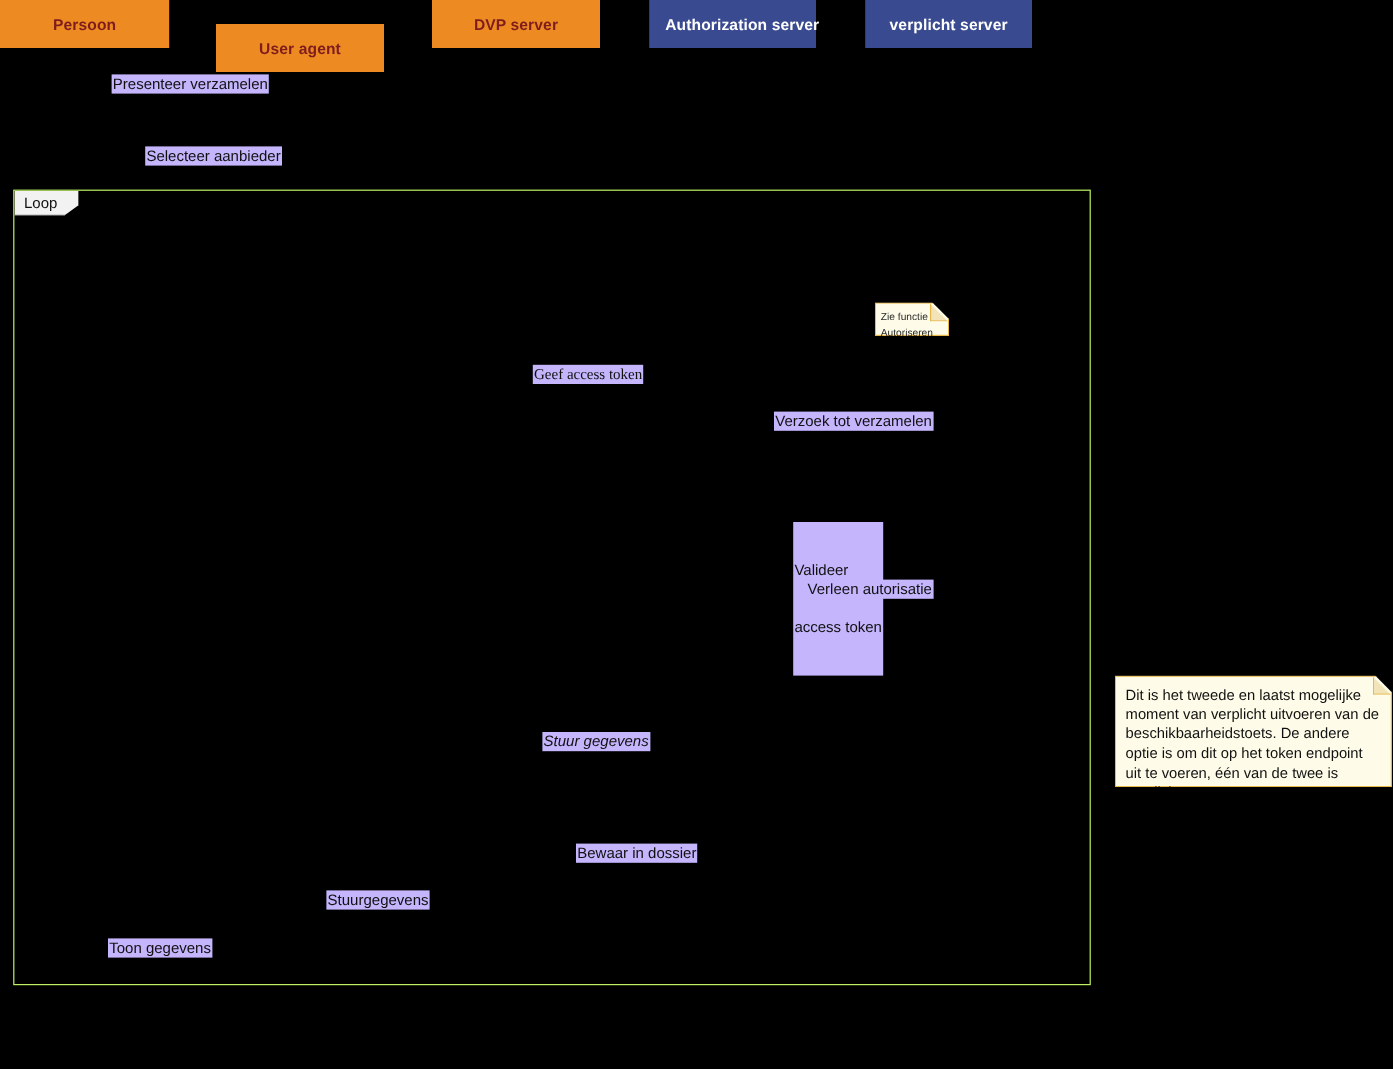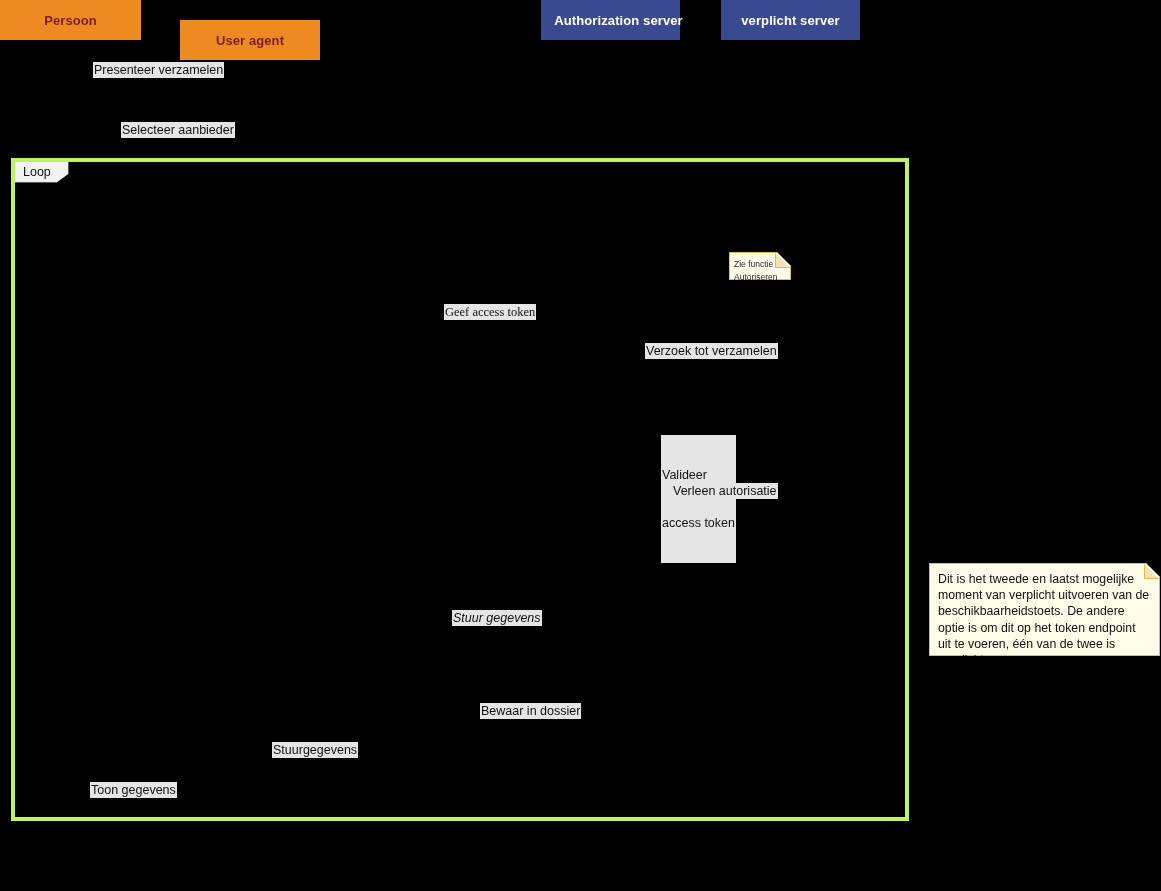"DVP server" div.lifeline-box { html: none -> <div> <span>DVP server</span> </div> }
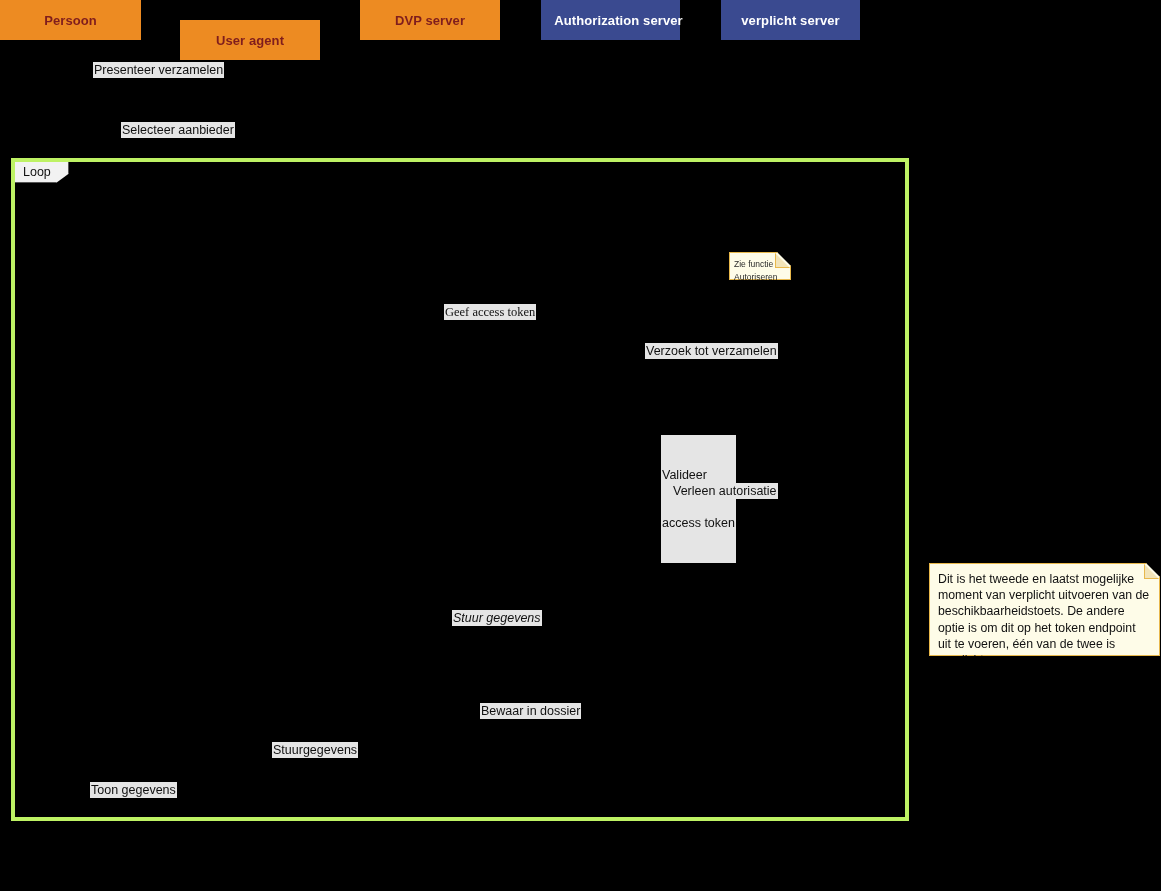"Presenteer verzamelen" .msg-label { background: #e5e5e5 -> #c4b5fd }
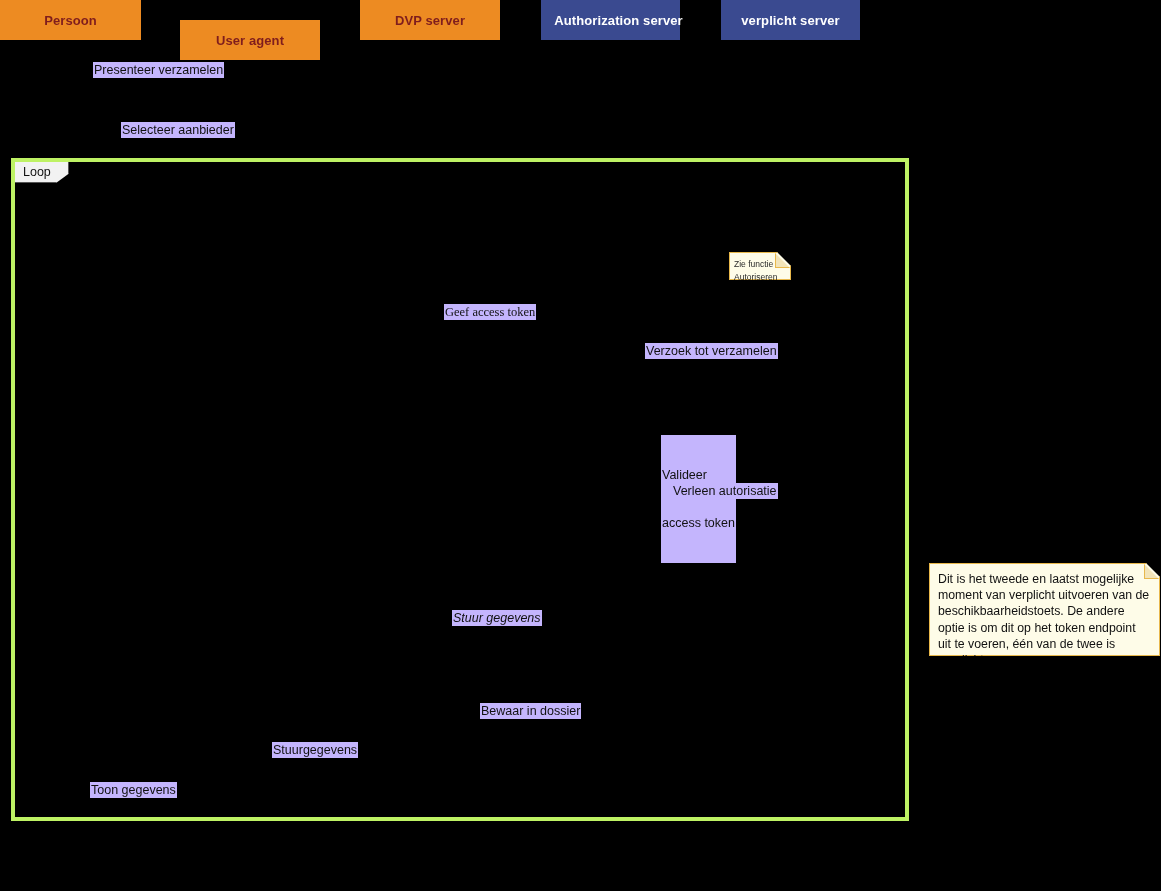"Loop" .fragment { border: 4px solid #bef264 -> 1px solid #bef264 }
